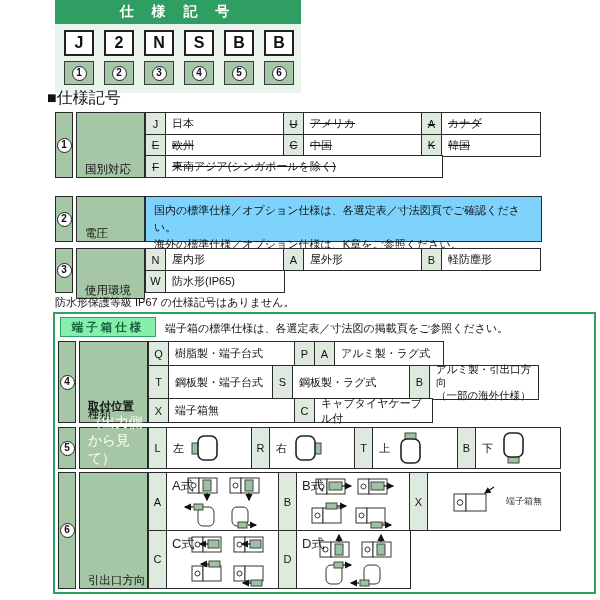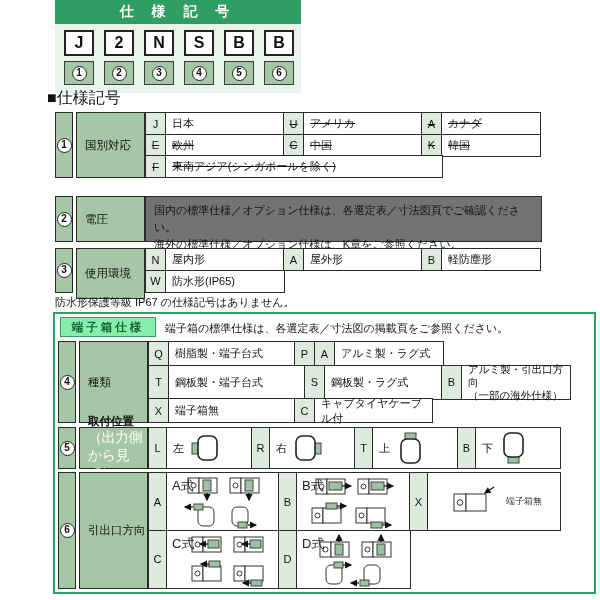"国別対応" .lblcol { justify-content: center -> flex-end }
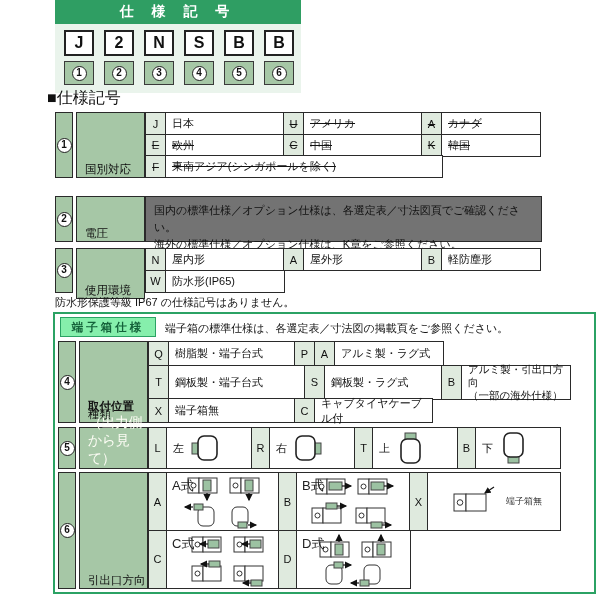"国内の標準仕様／オプション仕様は、各選定表／寸法図頁でご確認ください。" .notecell { background: #737373 -> #7dd3fc }
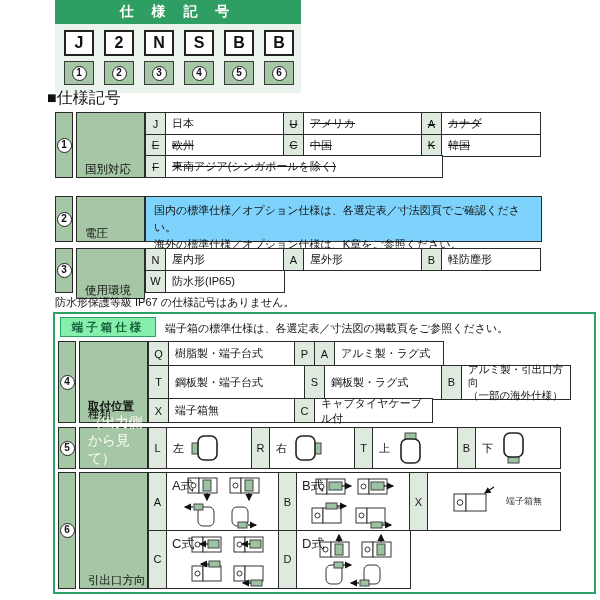"鋼板製・端子台式" span.vc { width: 136px -> 104px }
